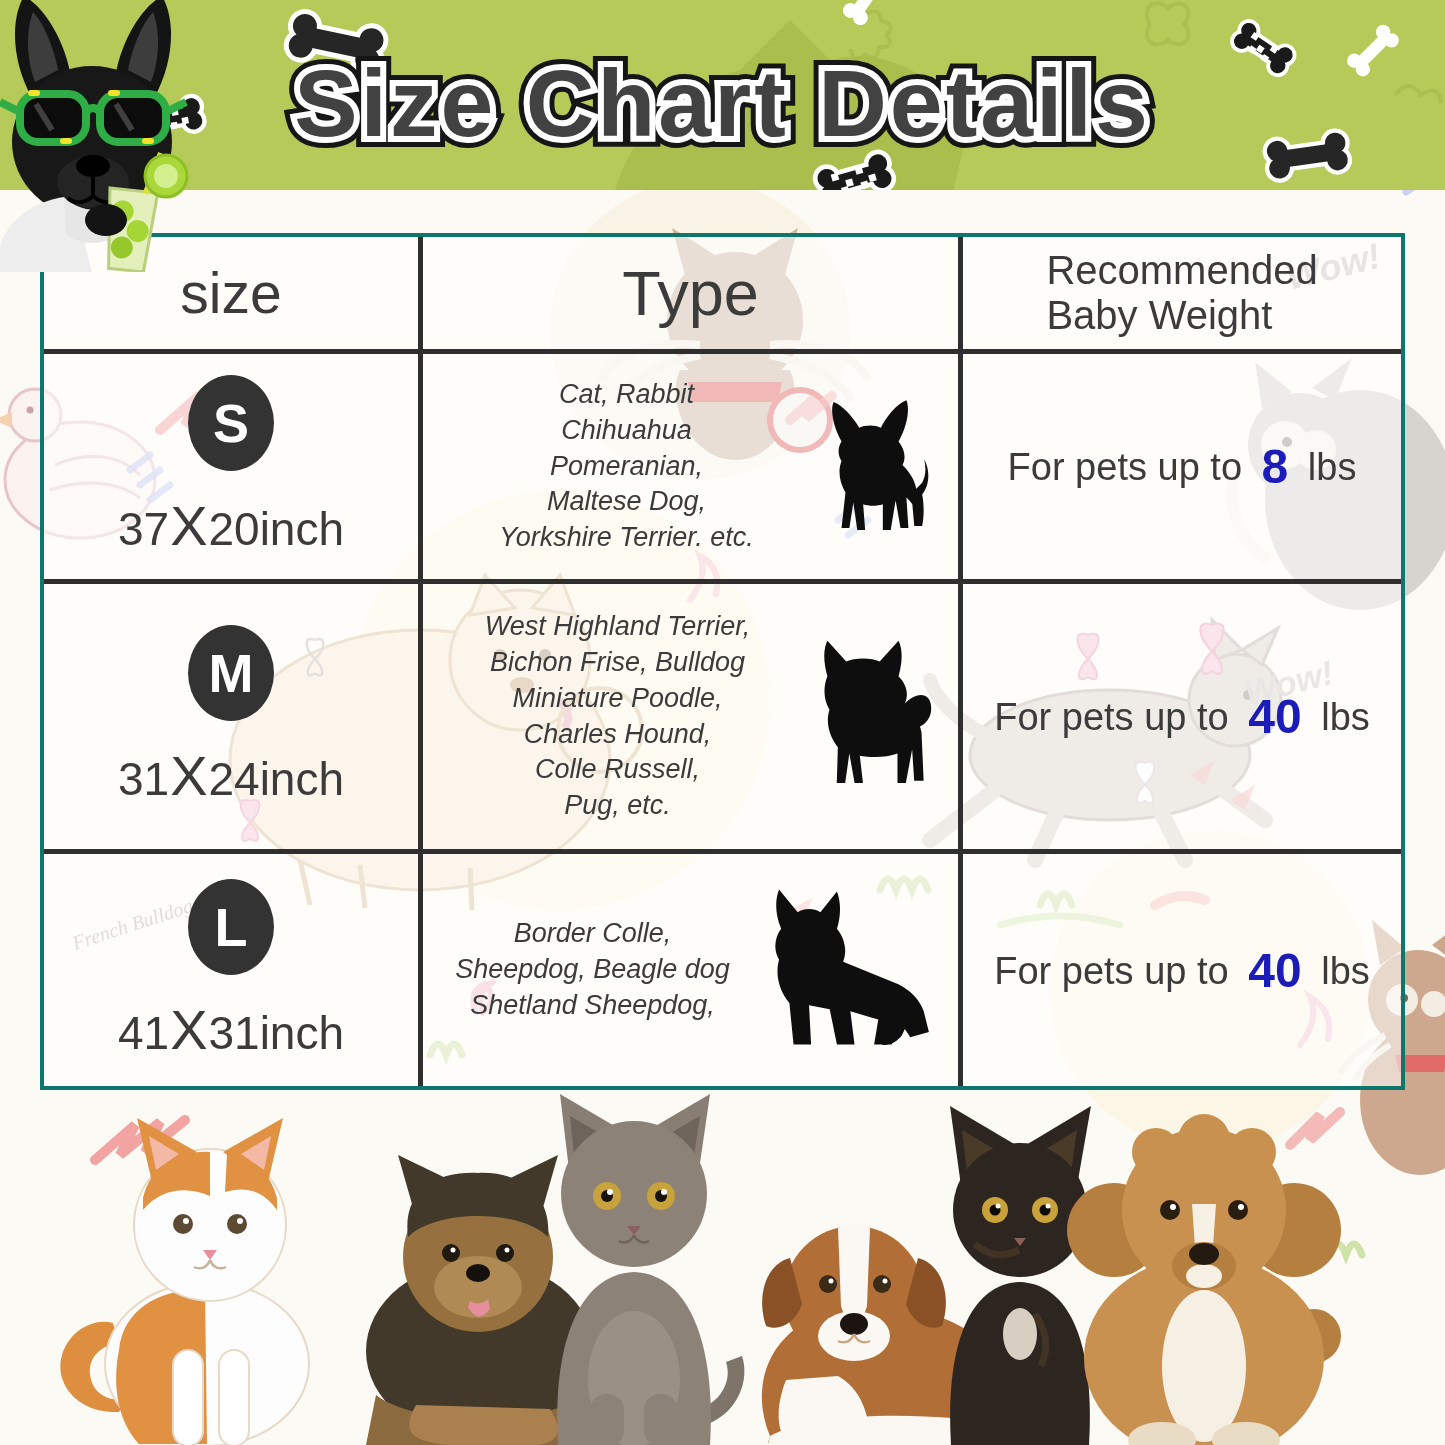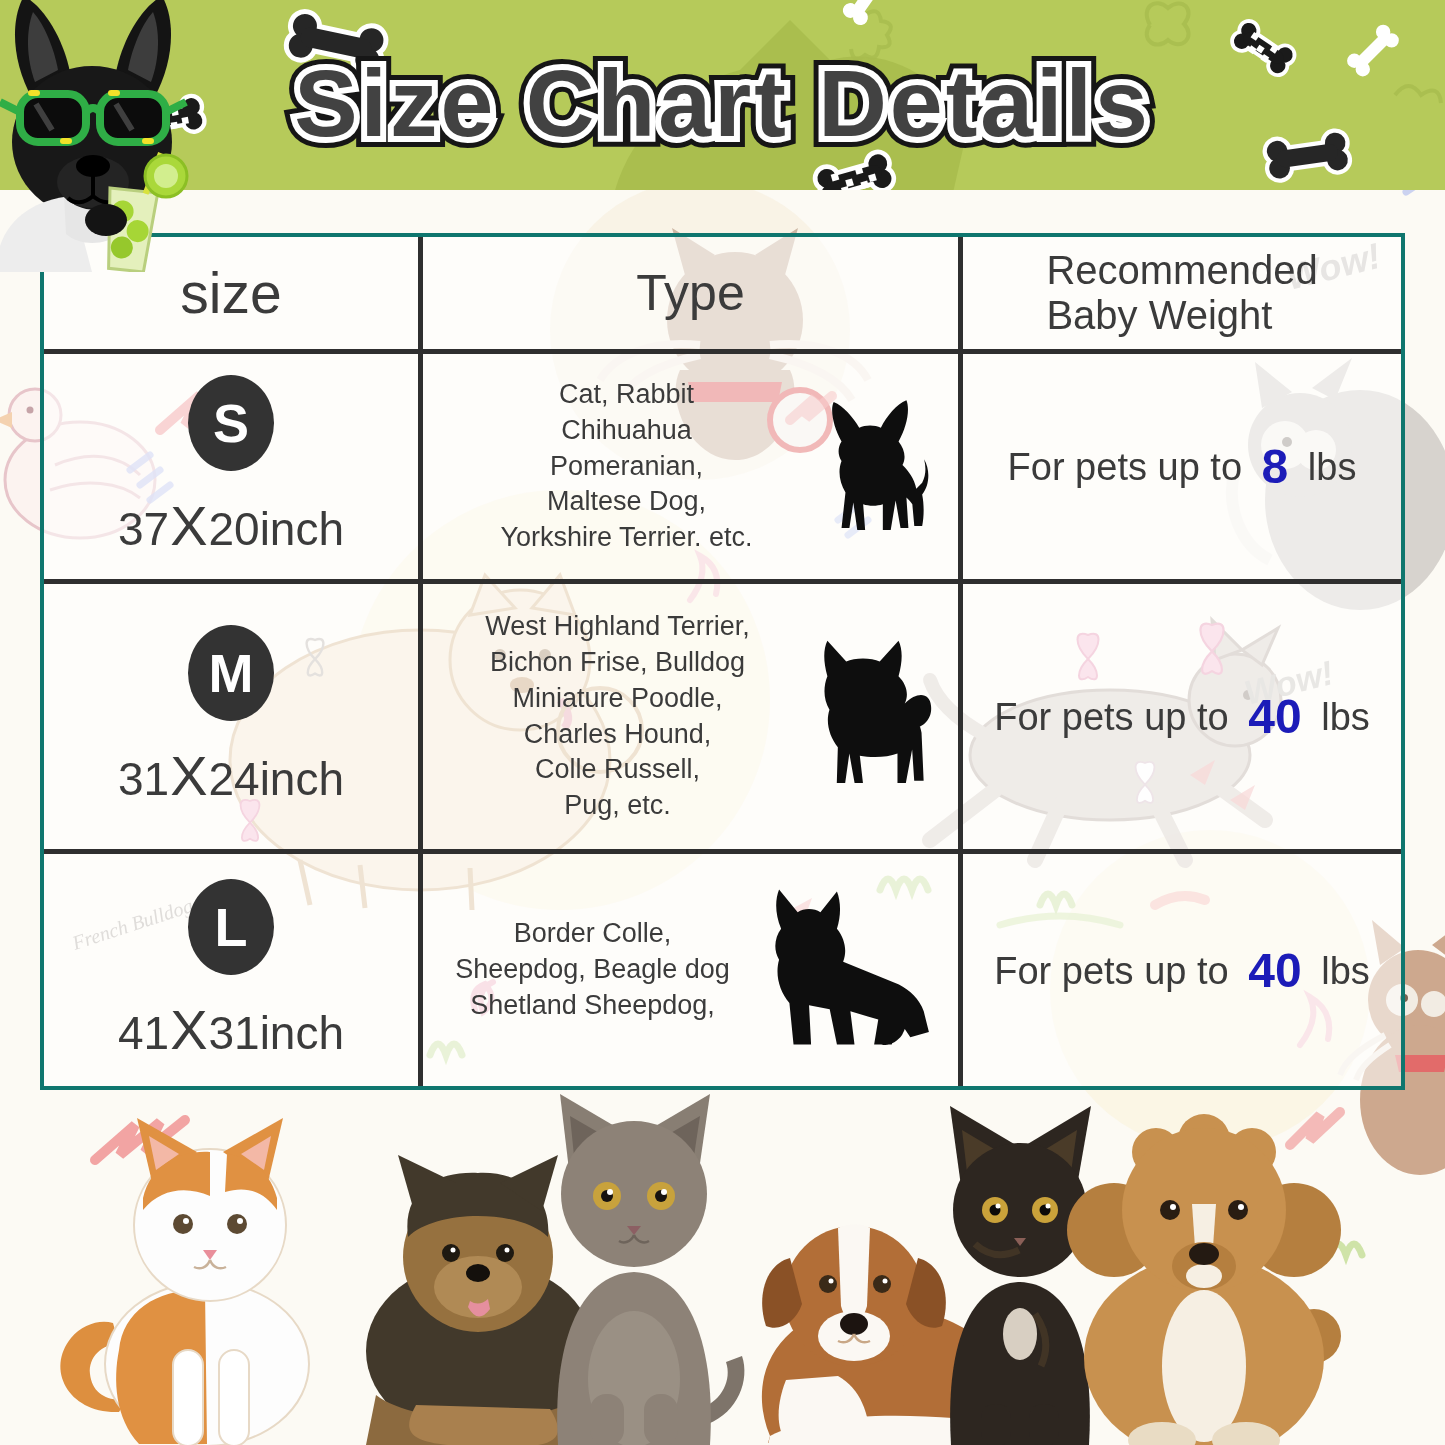"Type" .th-type { font-size: 50px -> 63px }
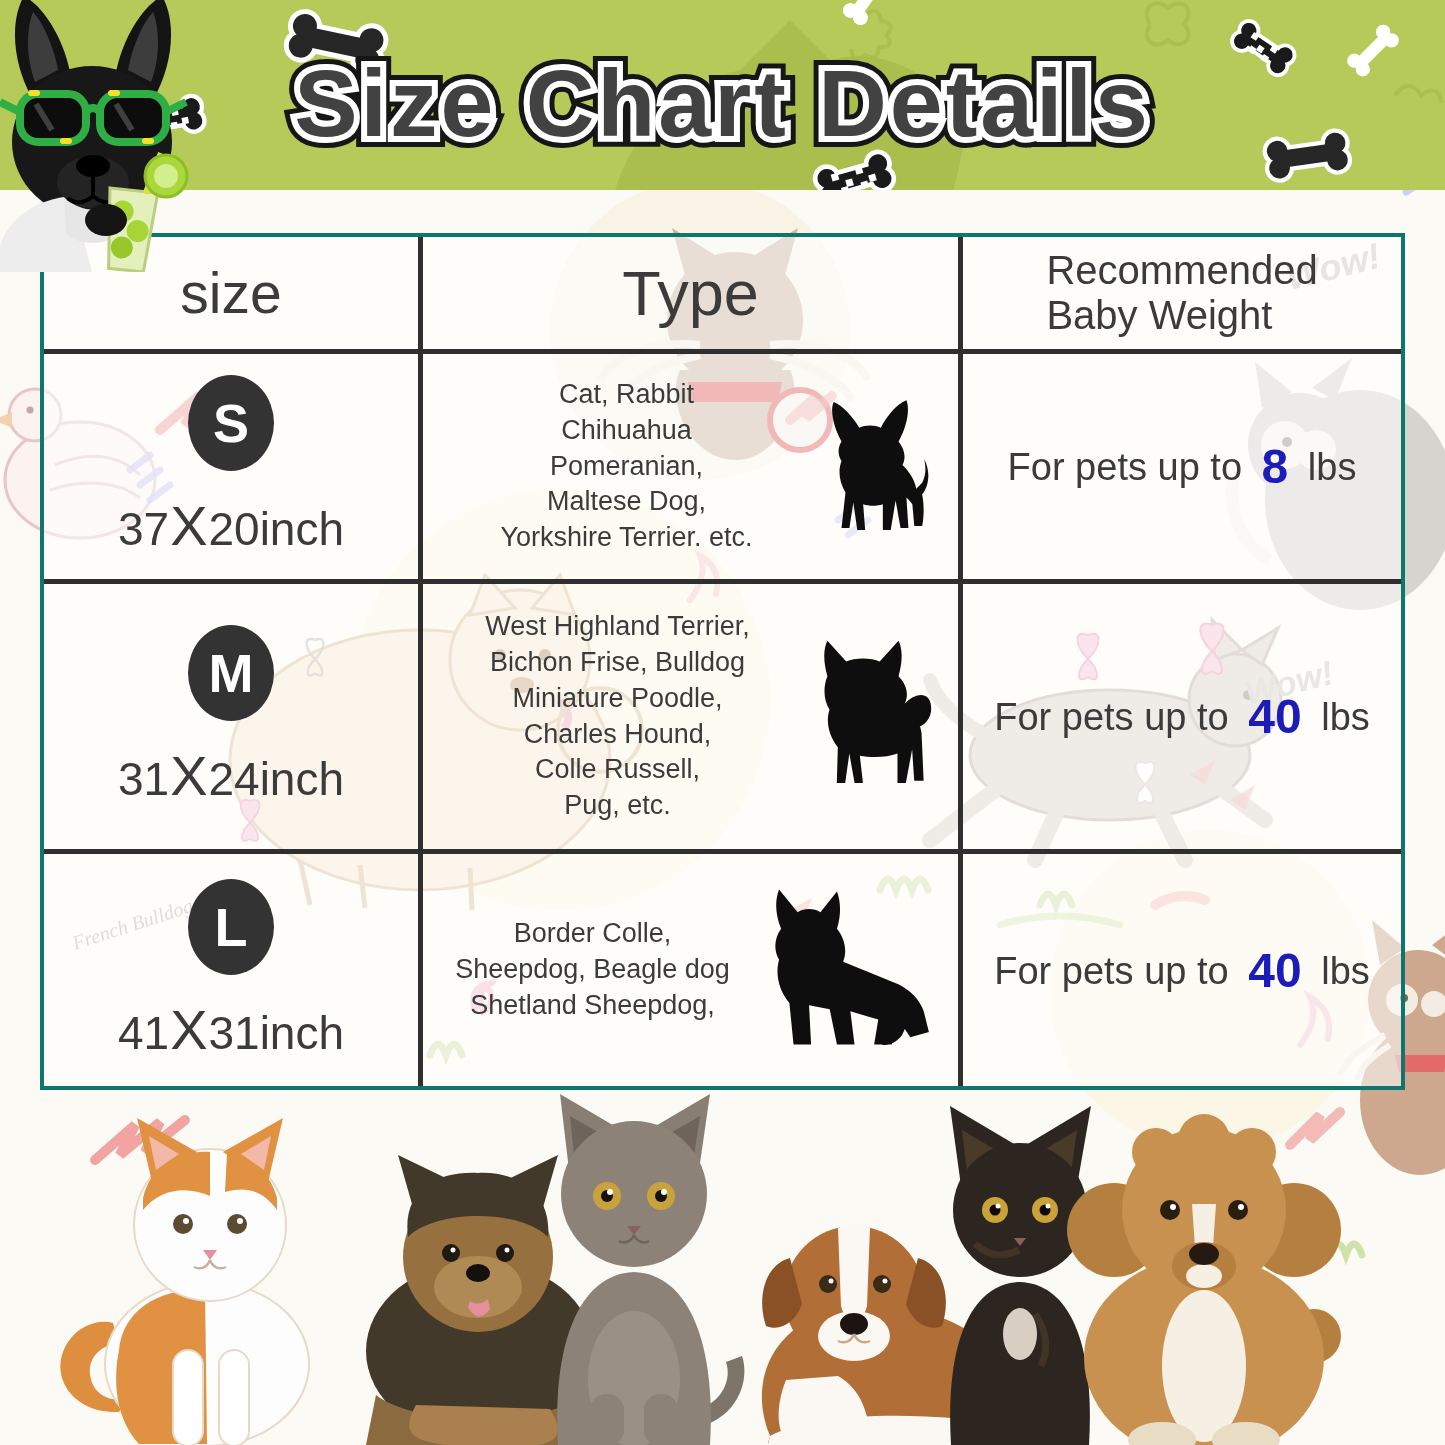"Cat, Rabbit" .type-lines { font-style: none -> italic }
